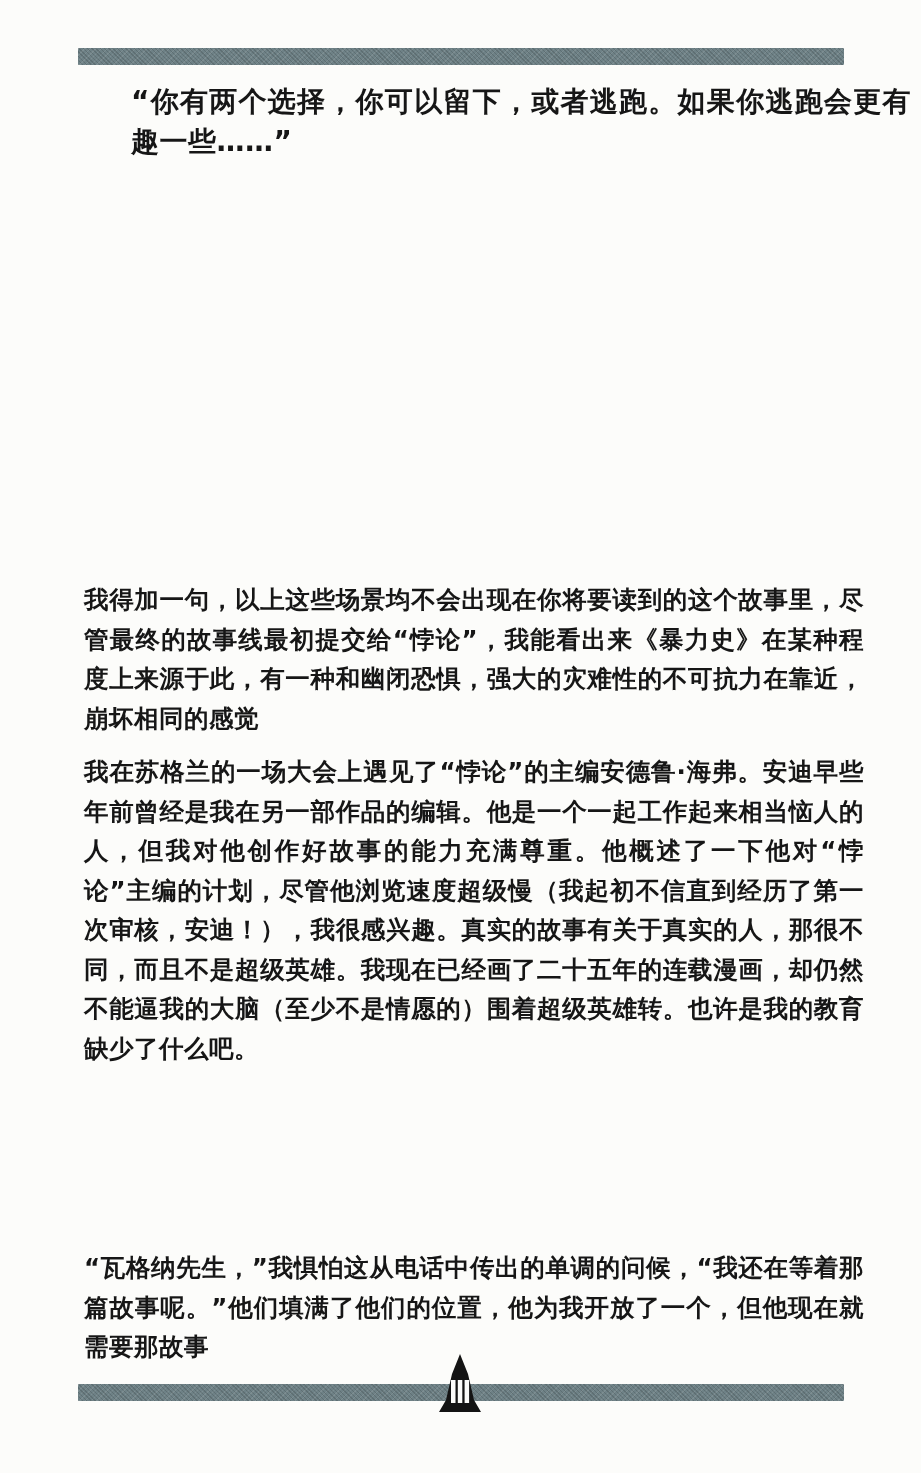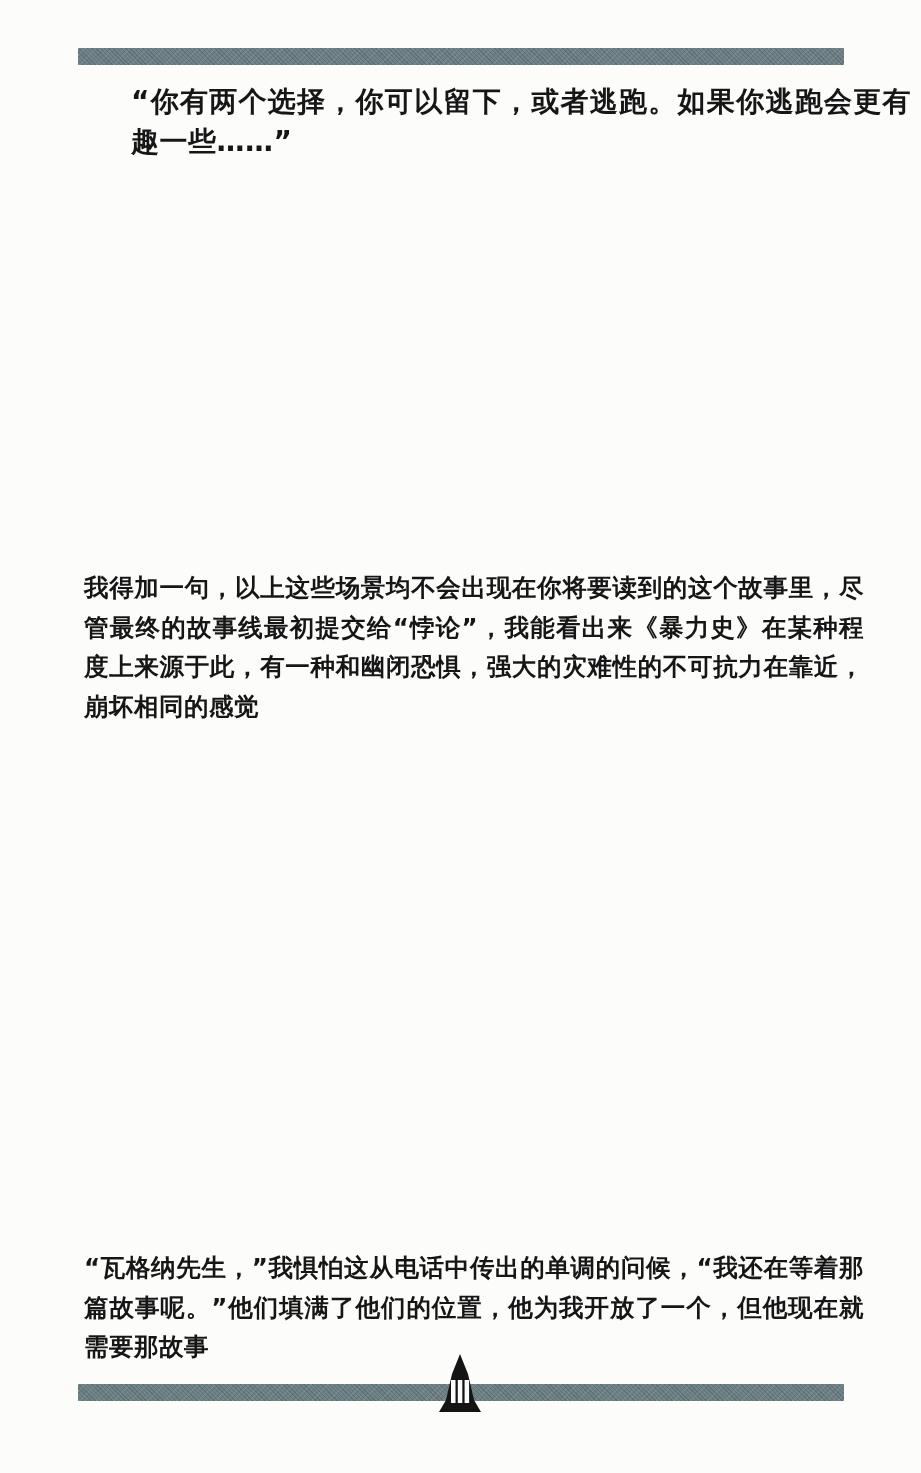"我得加一句，以上这些场景均不会出现在你将要读到的这个故事里，尽管最终的故事线最初" .p4 { top: 568px -> 580px }
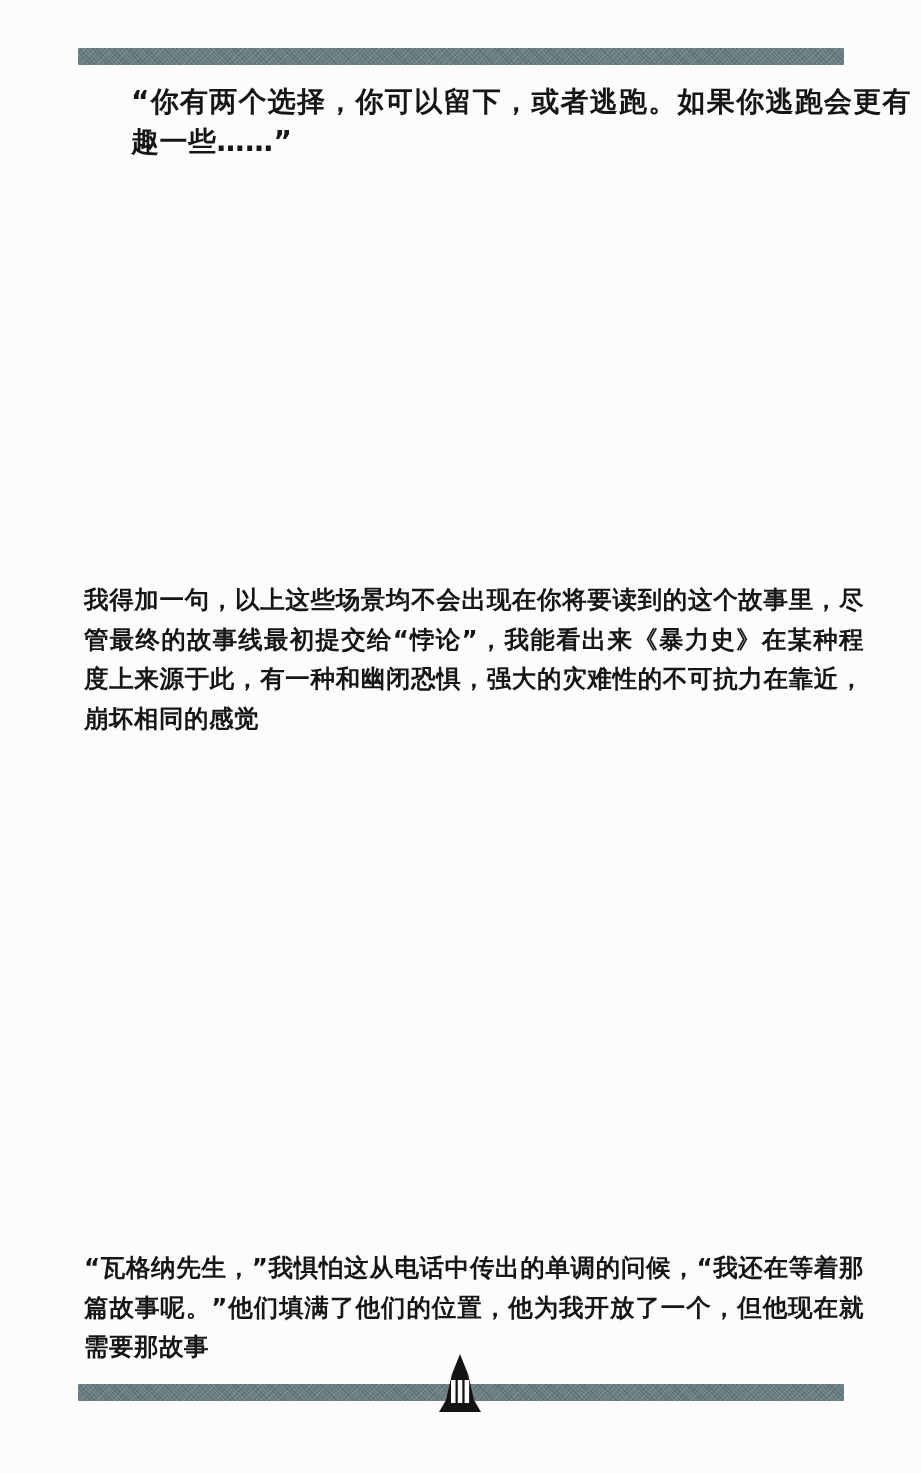"我在苏格兰的一场大会上遇见了“悖论”的主编安德鲁·海弗。安迪早些年前曾经是我在另" p.para { html: none -> <p>我在苏格兰的一场大会上遇见了“悖论”的主编安德鲁·海弗。安迪早些年前曾经是我在另一部作品的编辑。他是一个一起工作起来相当恼人的人，但我对他创作好故事的能力充满尊重。他概述了一下他对“悖论”主编的计划，尽管他浏览速度超级慢（我起初不信直到经历了第一次审核，安迪！），我很感兴趣。真实的故事有关于真实的人，那很不同，而且不是超级英雄。我现在已经画了二十五年的连载漫画，却仍然不能逼我的大脑（至少不是情愿的）围着超级英雄转。也许是我的教育缺少了什么吧。</p> }
